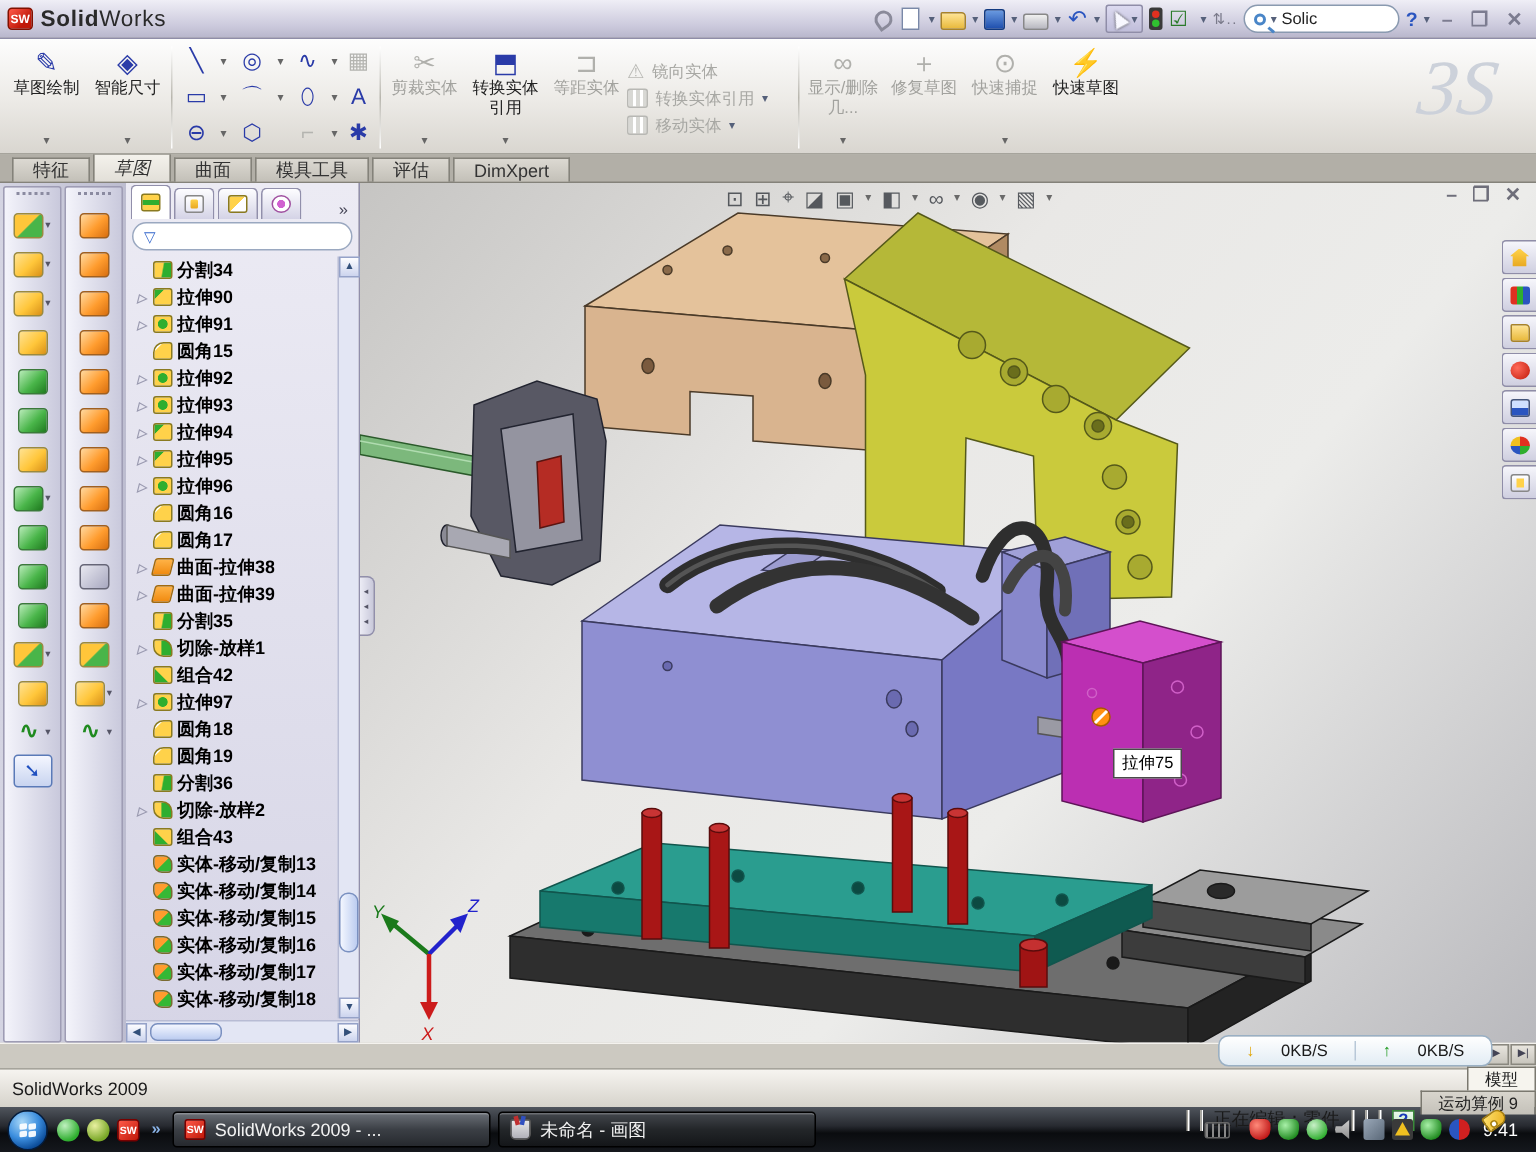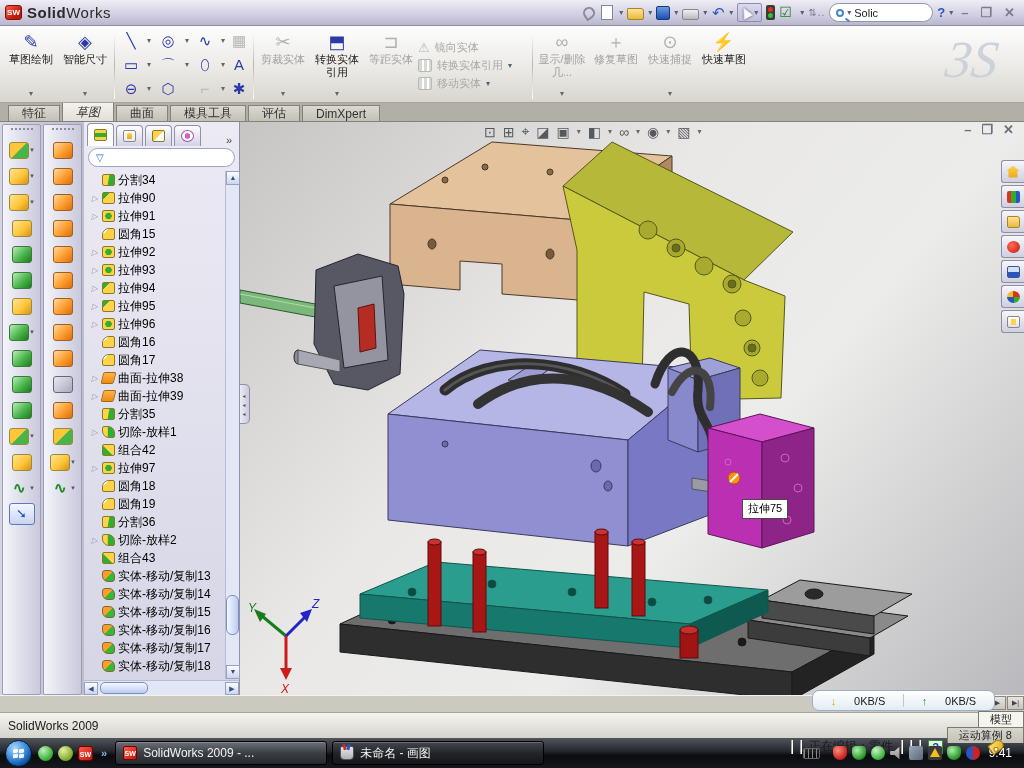"分割34" .trow { font-weight: none -> bold }
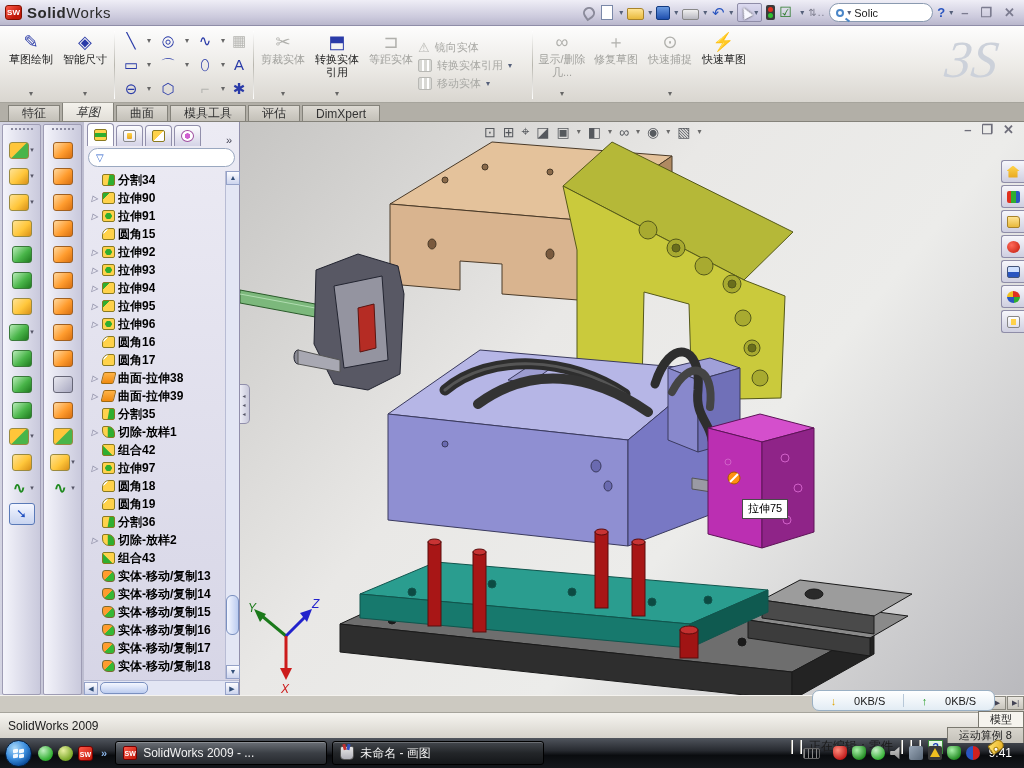"运动算例 8" div.mtab { text: 8 -> 9 }
